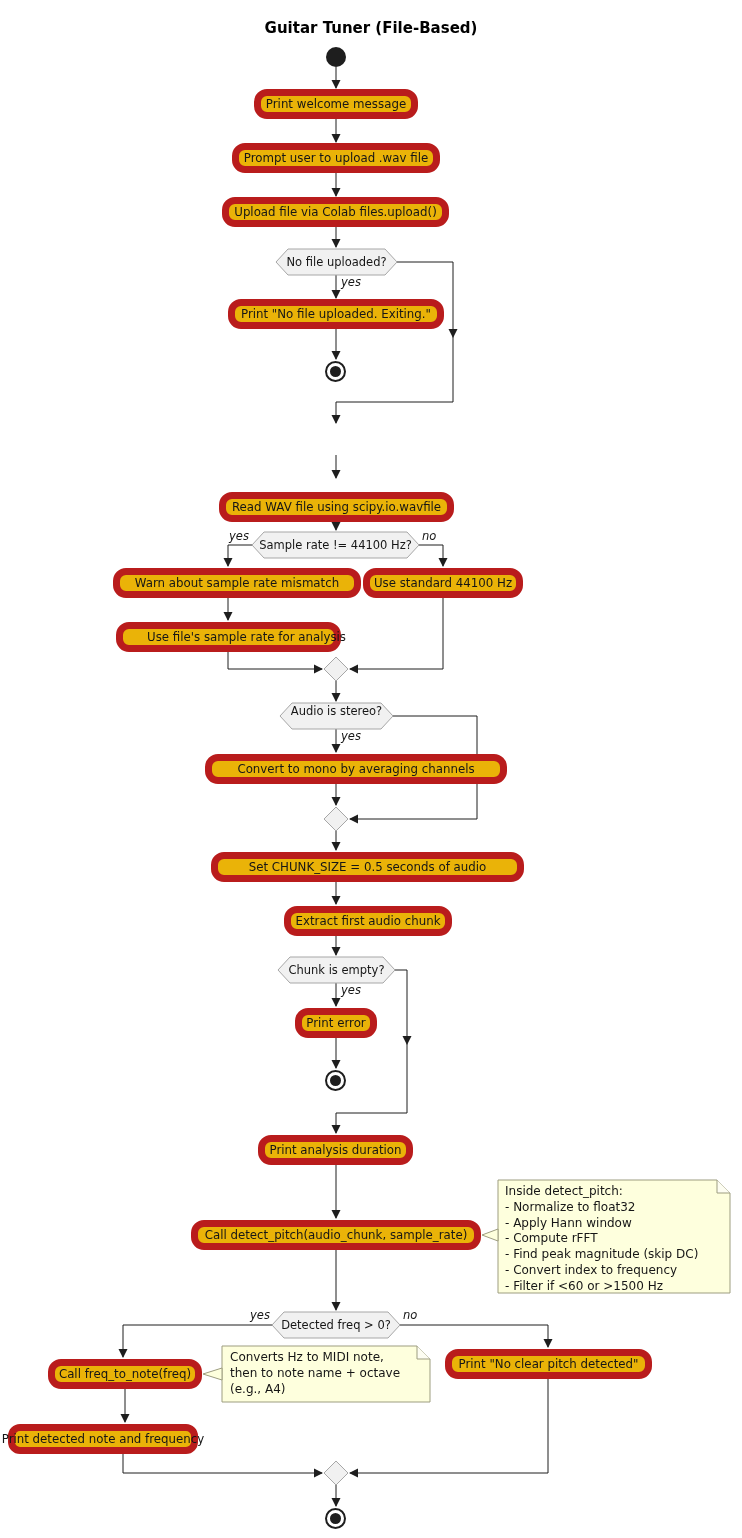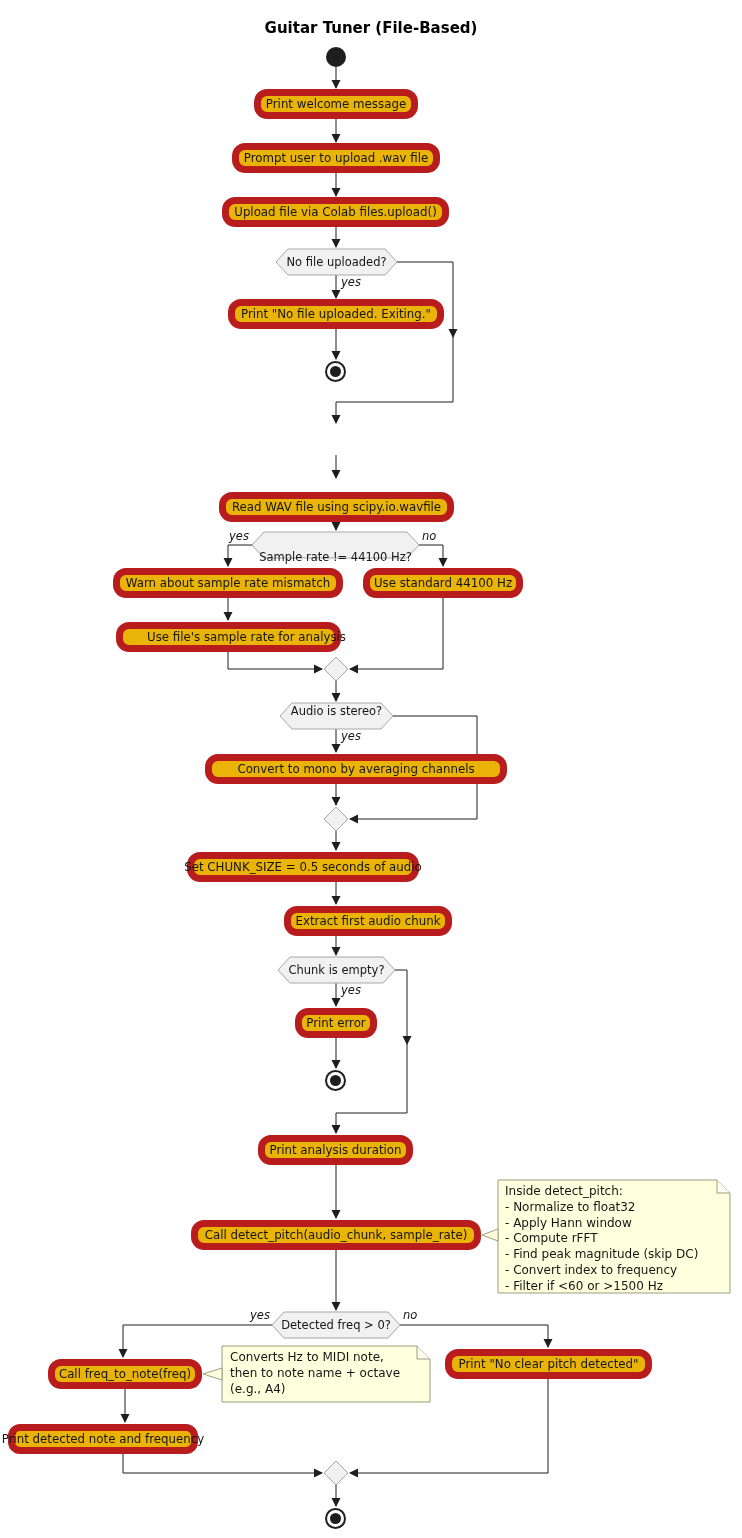"Sample rate != 44100 Hz?" div.dtext { margin-top: 12px -> none }
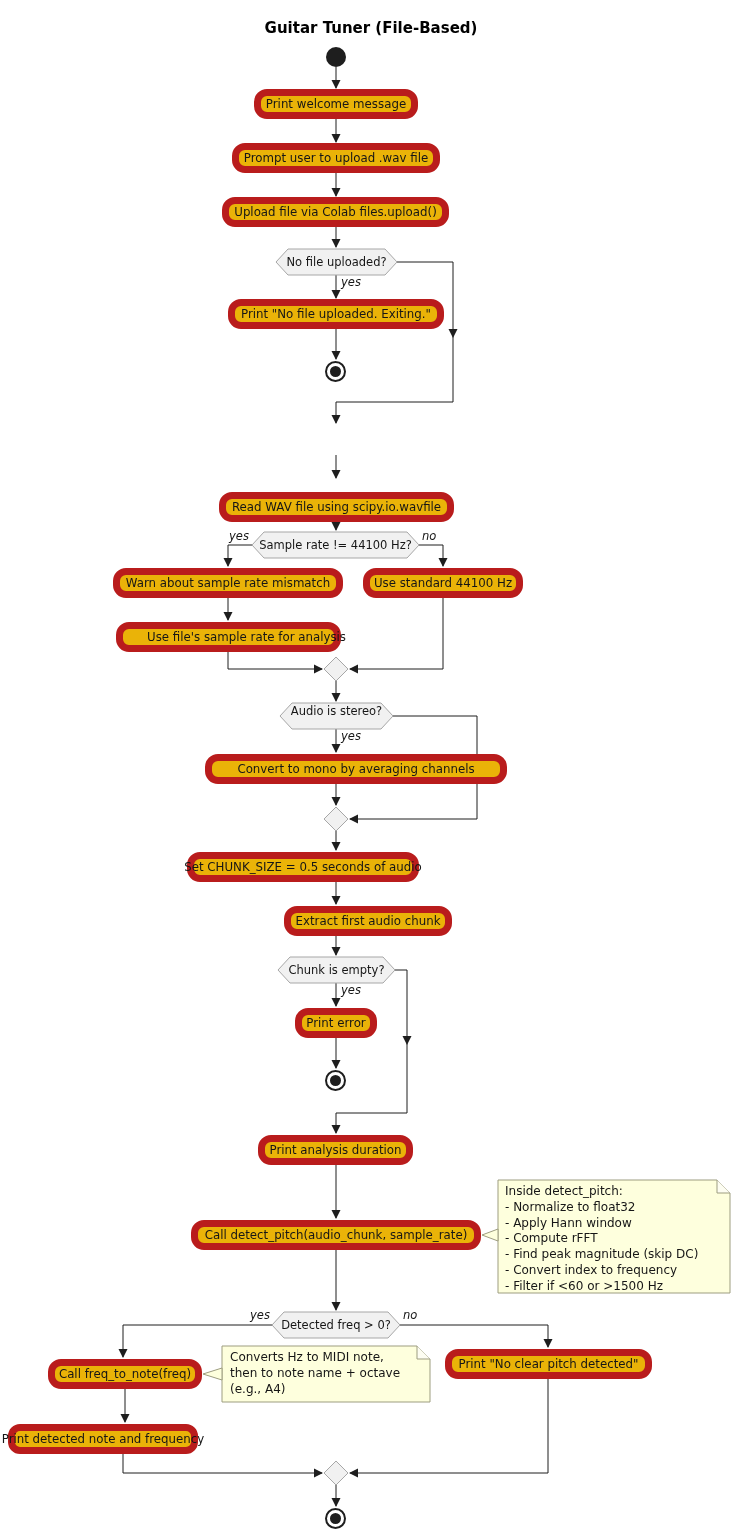"Warn about sample rate mismatch" div.activity { width: 230px -> 248px }
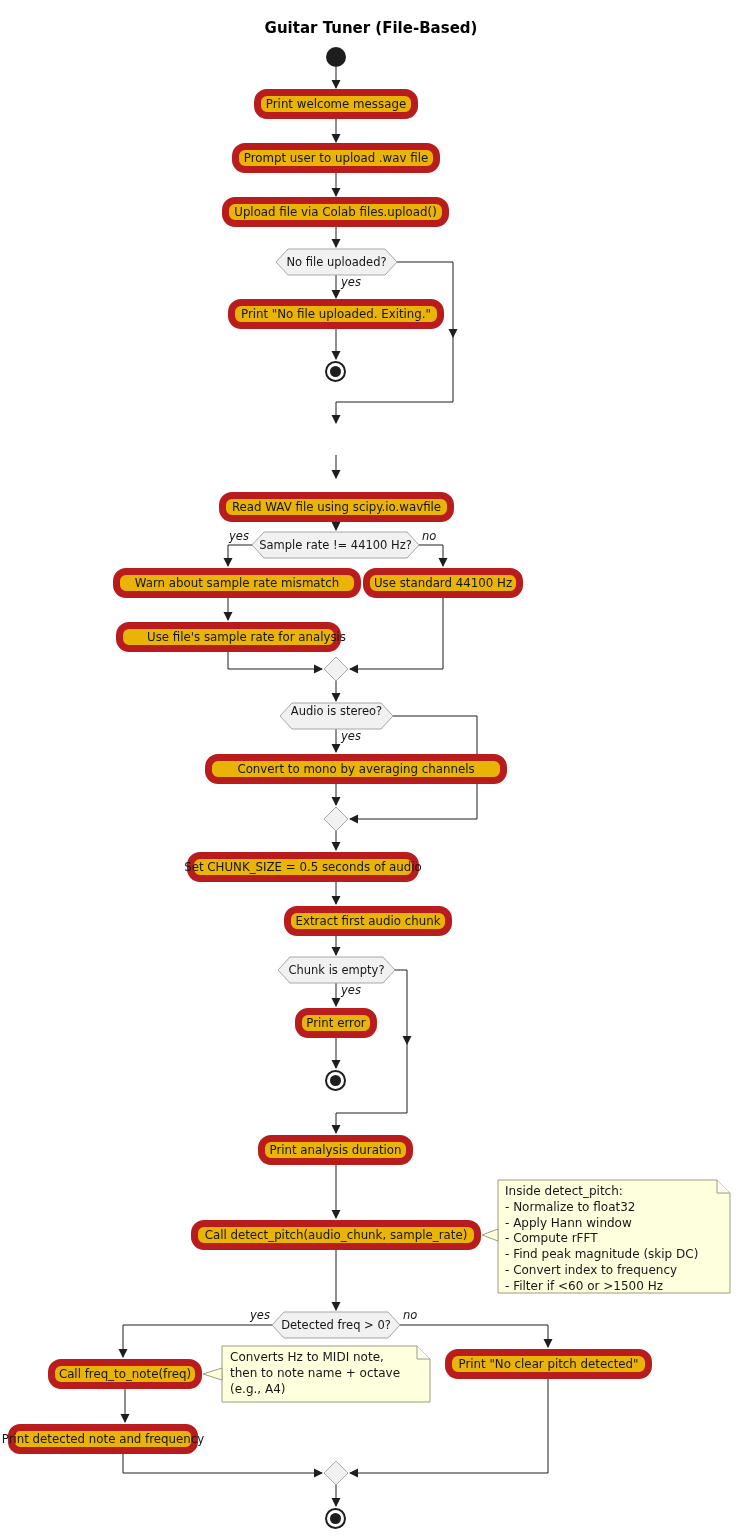"Set CHUNK_SIZE = 0.5 seconds" div.activity { left: 187px -> 211px; width: 232px -> 313px }
